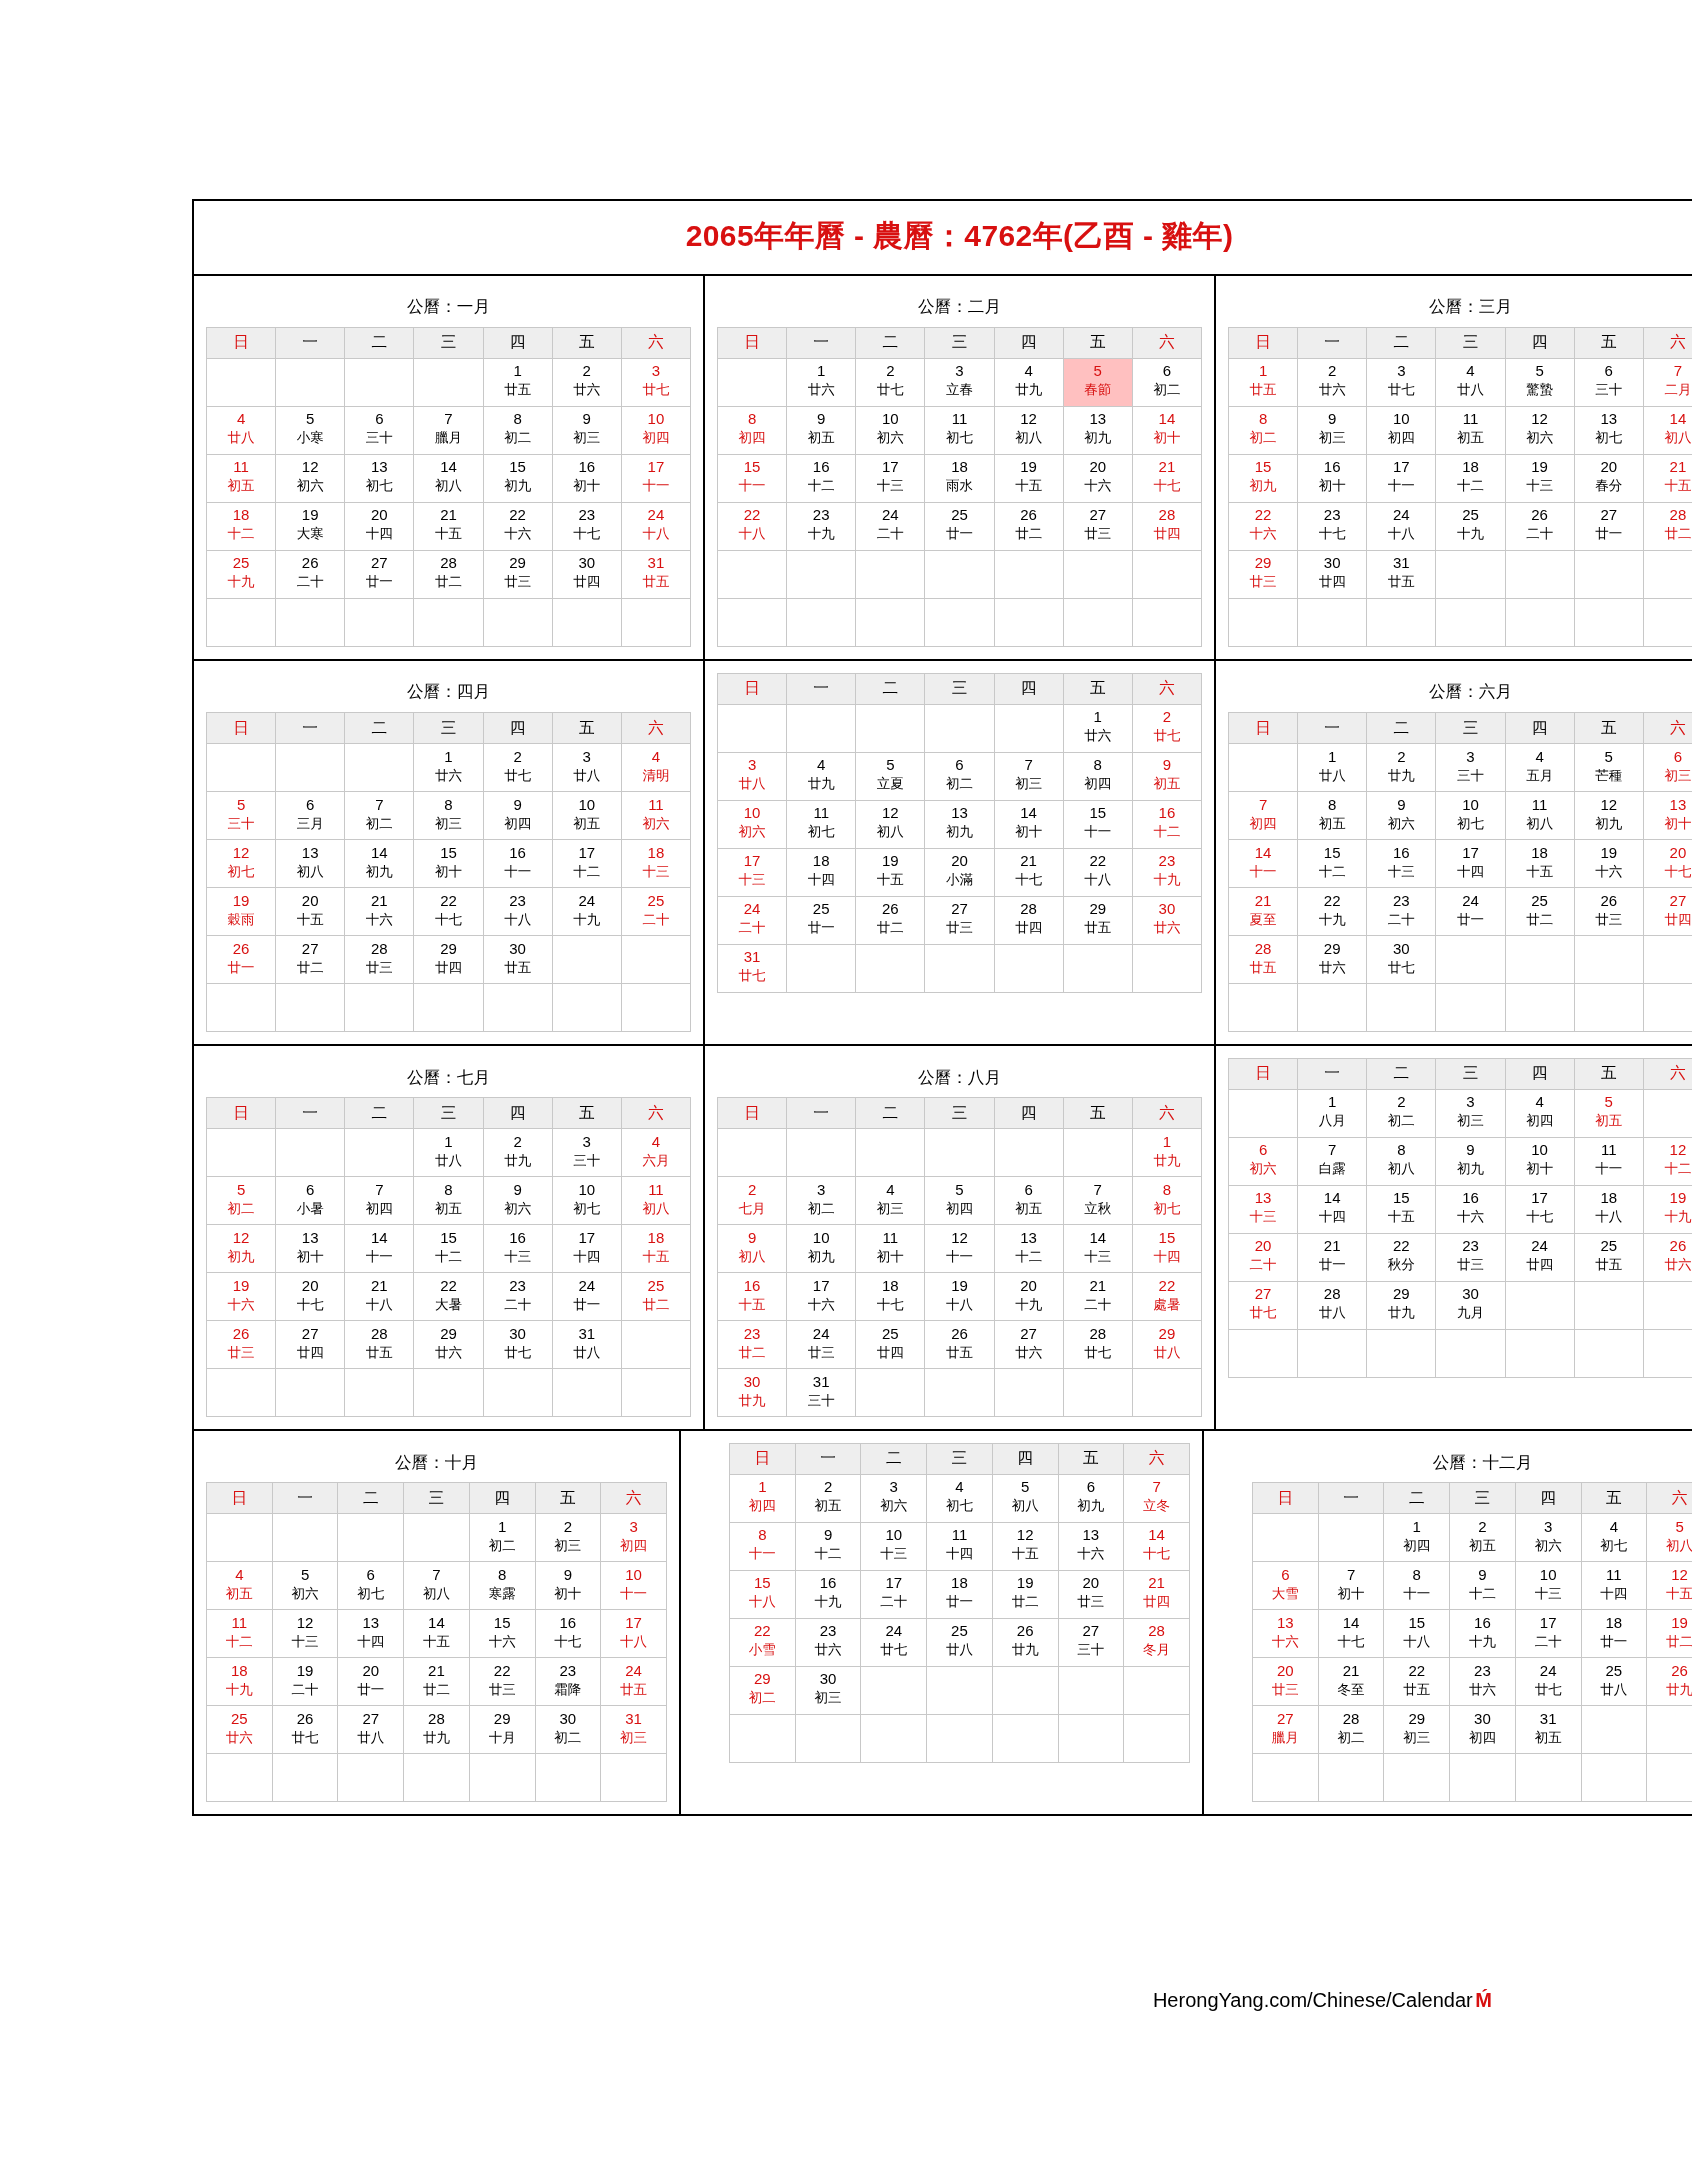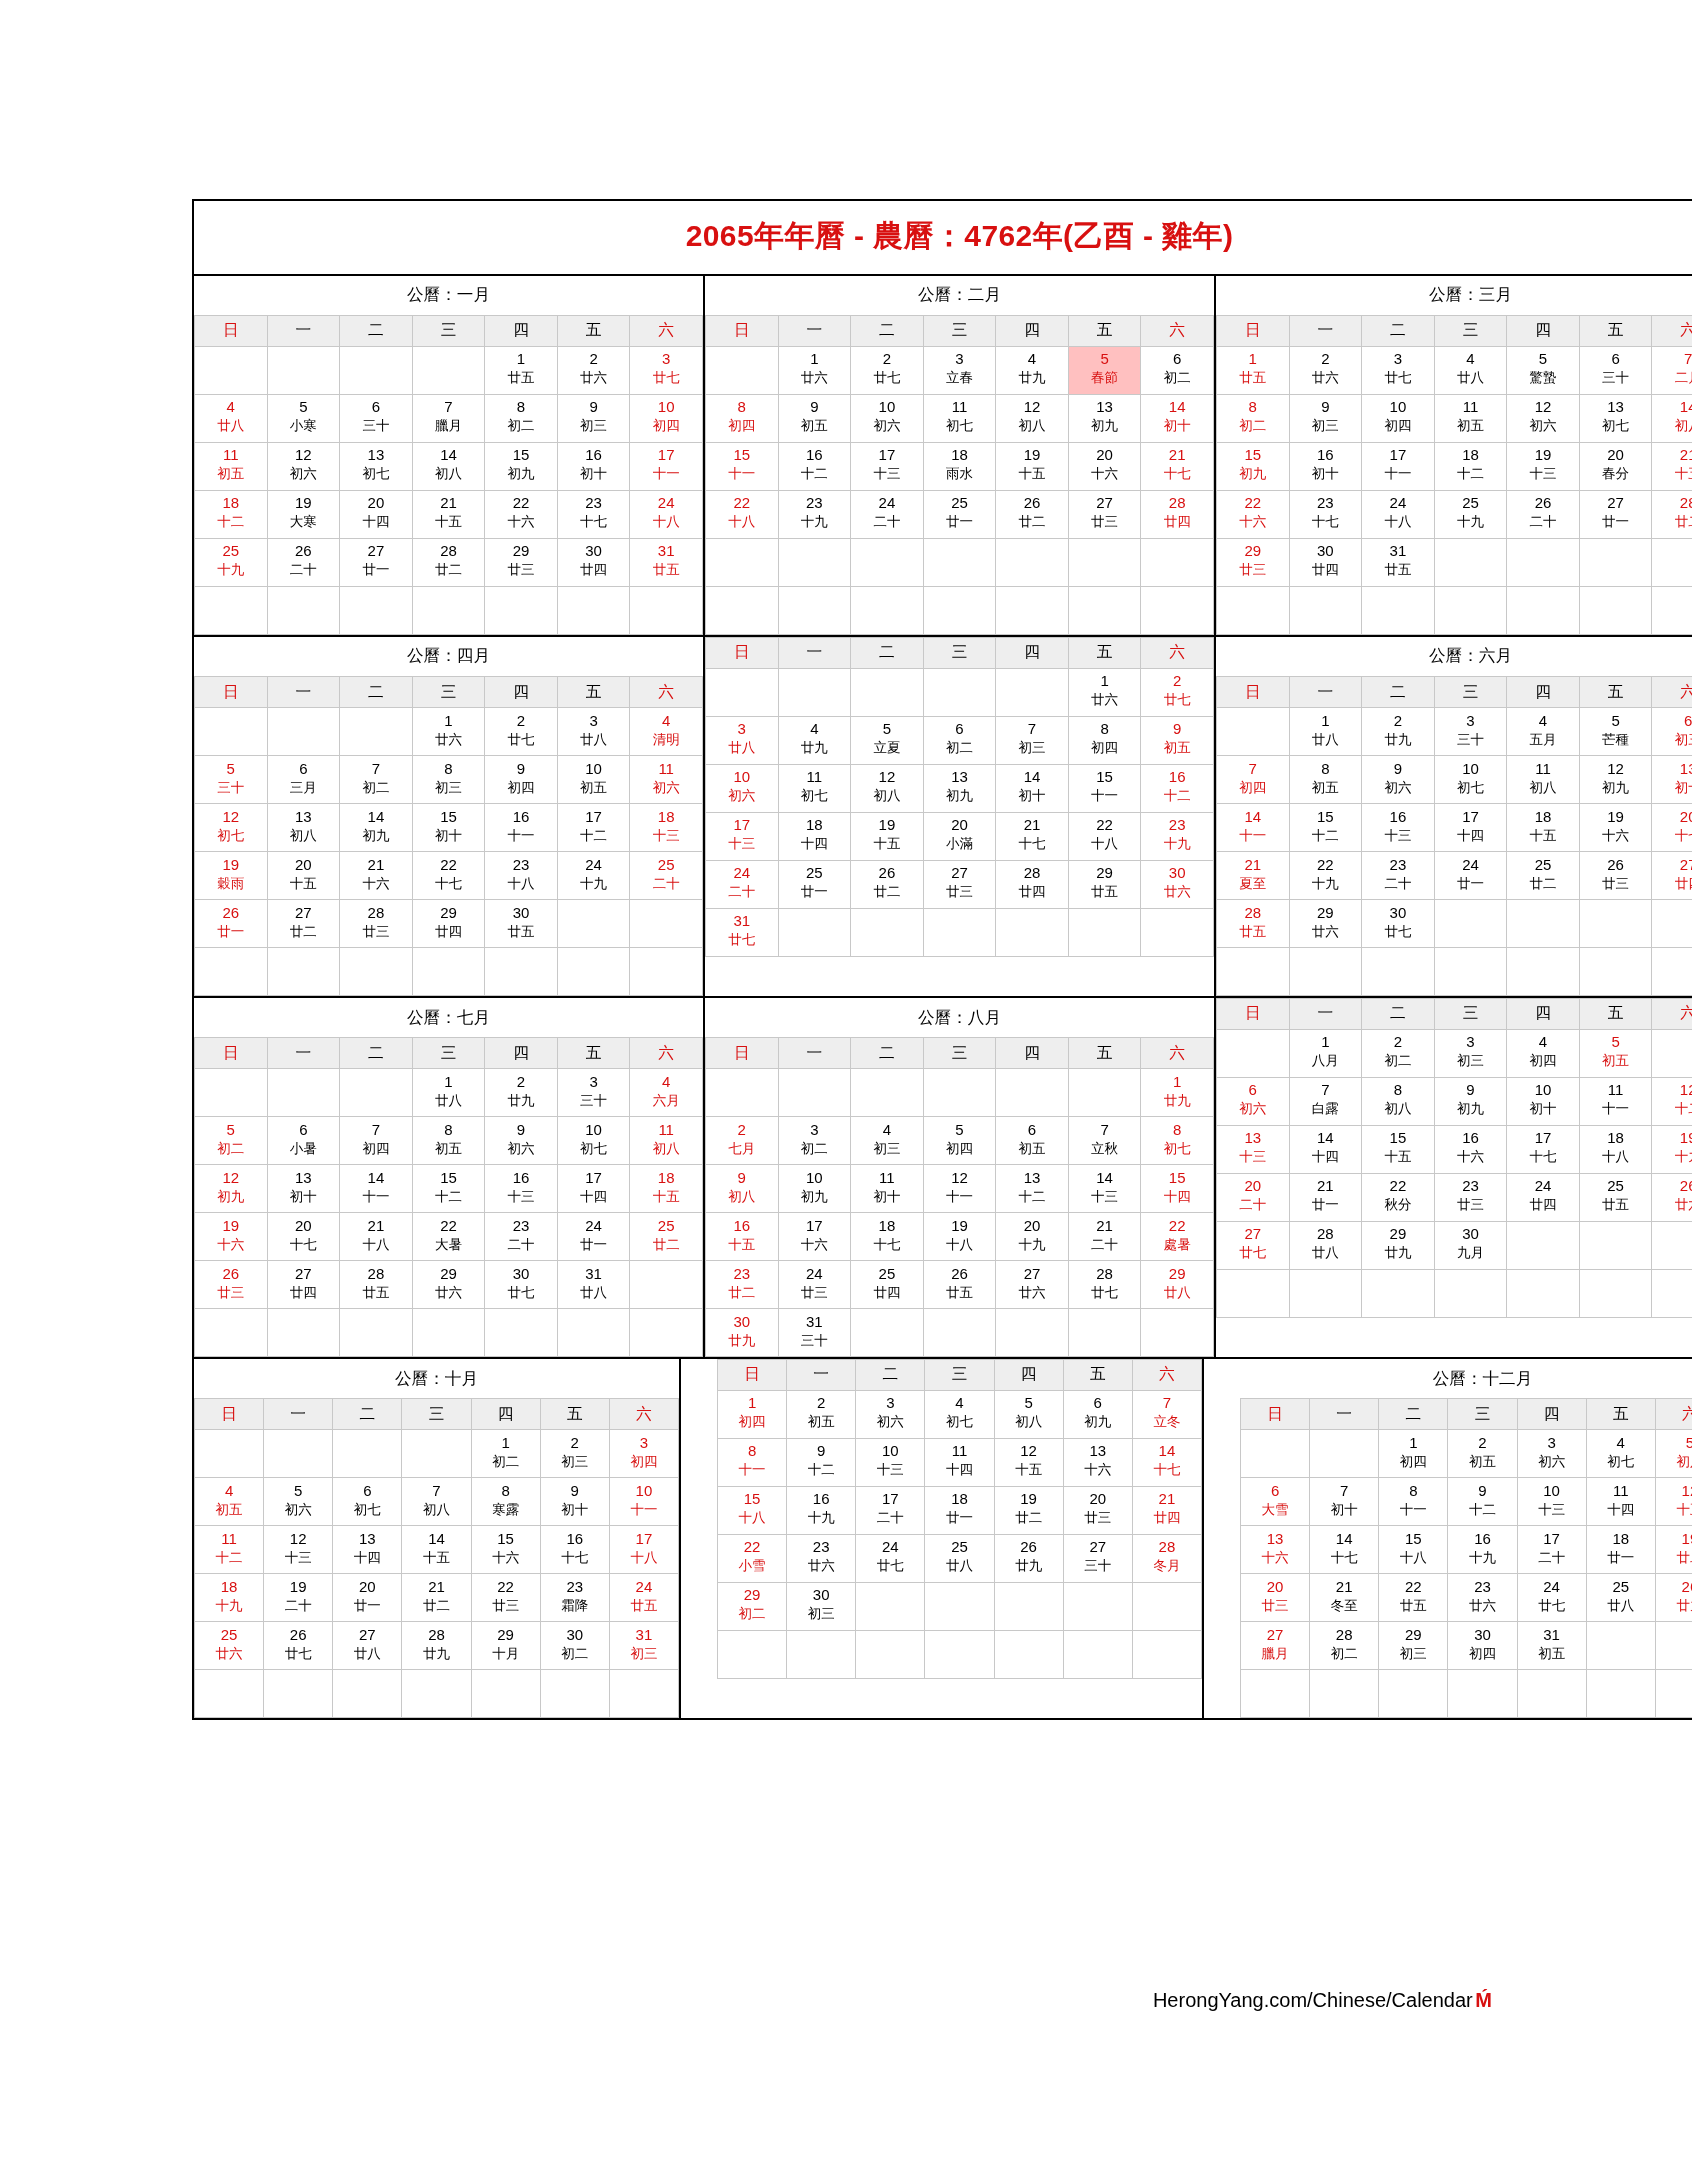"公曆：一月" .month-block { padding: 0 -> 12px }
